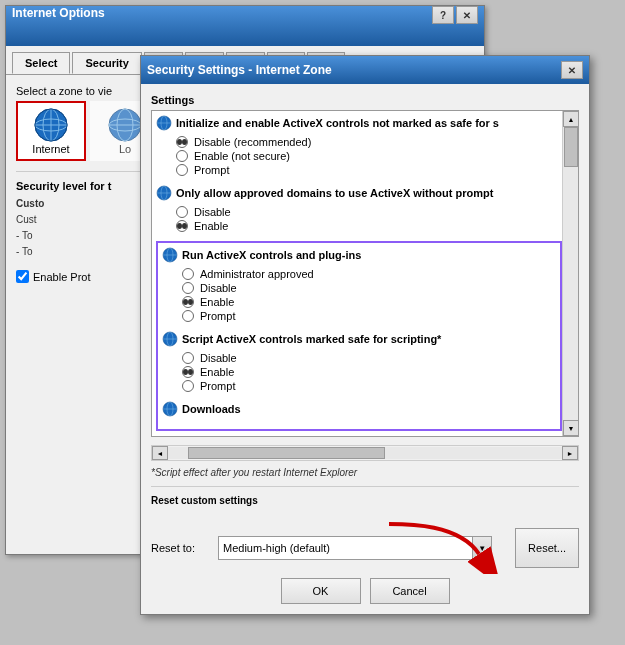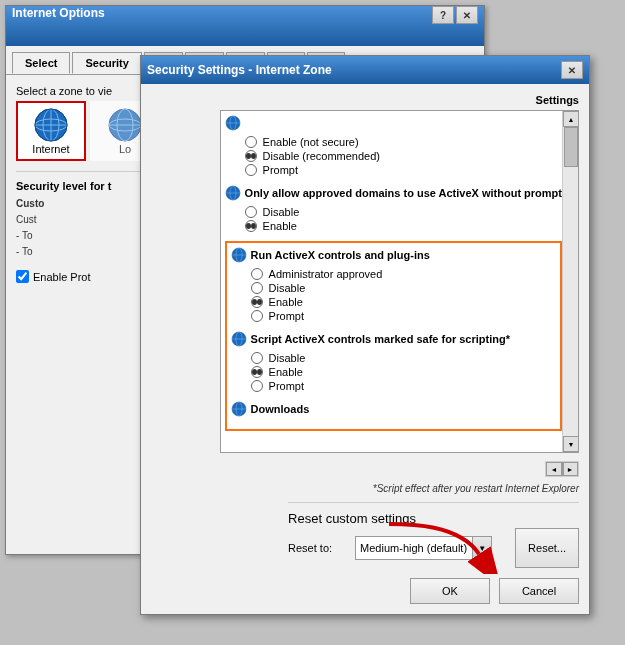"Settings" .dialog-body { align-items: flex-end -> none }
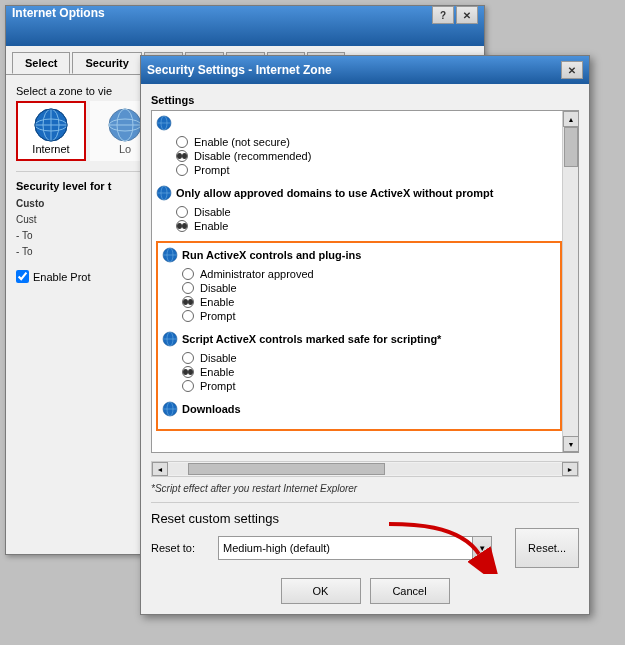"Initialize and enable ActiveX controls" span { html: none -> <span>Initialize and enable ActiveX controls not marked as safe for s</span> }
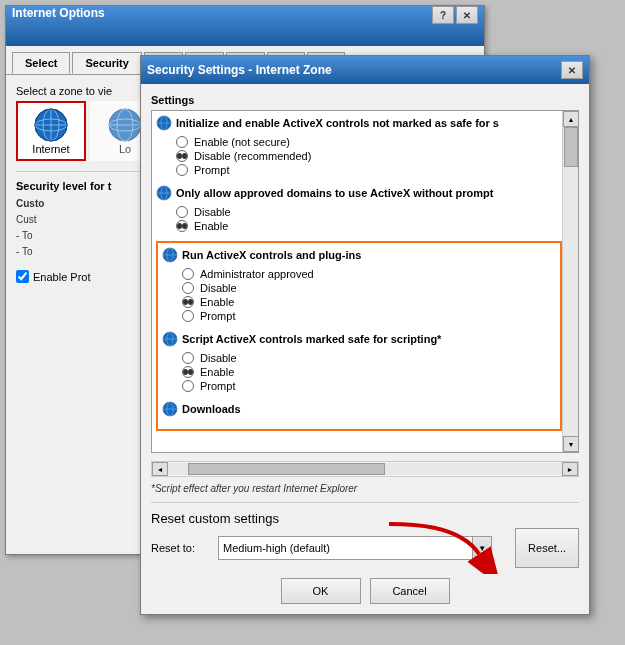"Enable (not secure)" div.radio-option { order: before "Disable (recommended)" -> after "Disable (recommended)" }
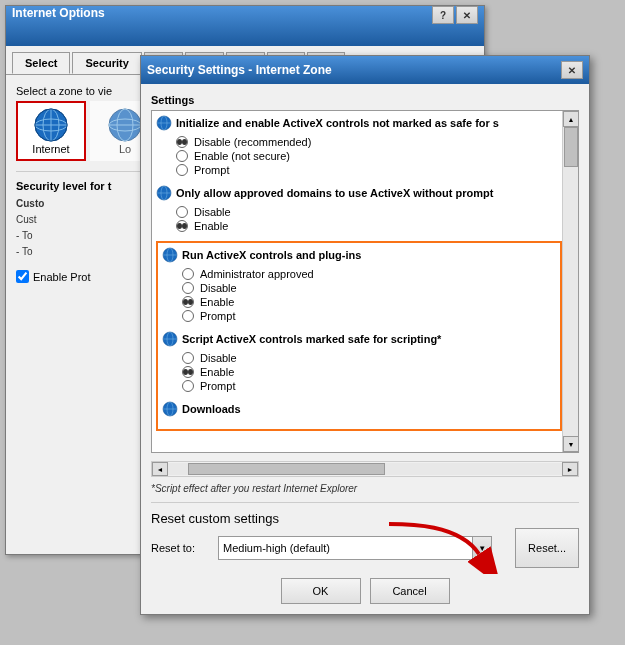"Run ActiveX controls and plug-ins" .highlighted-section { border: 2px solid #f97316 -> 2px solid #8b5cf6 }
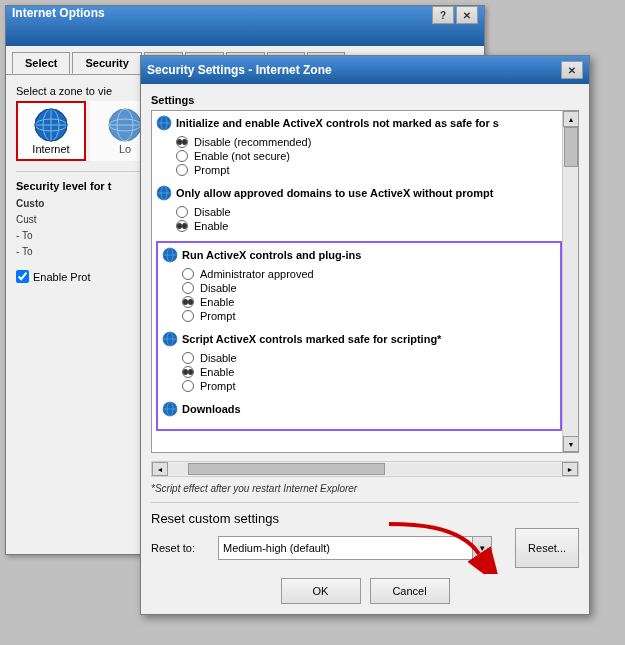"Reset custom settings" .reset-section-title { font-size: 13px -> 10px; font-weight: normal -> bold; margin-bottom: 2px -> 22px }
